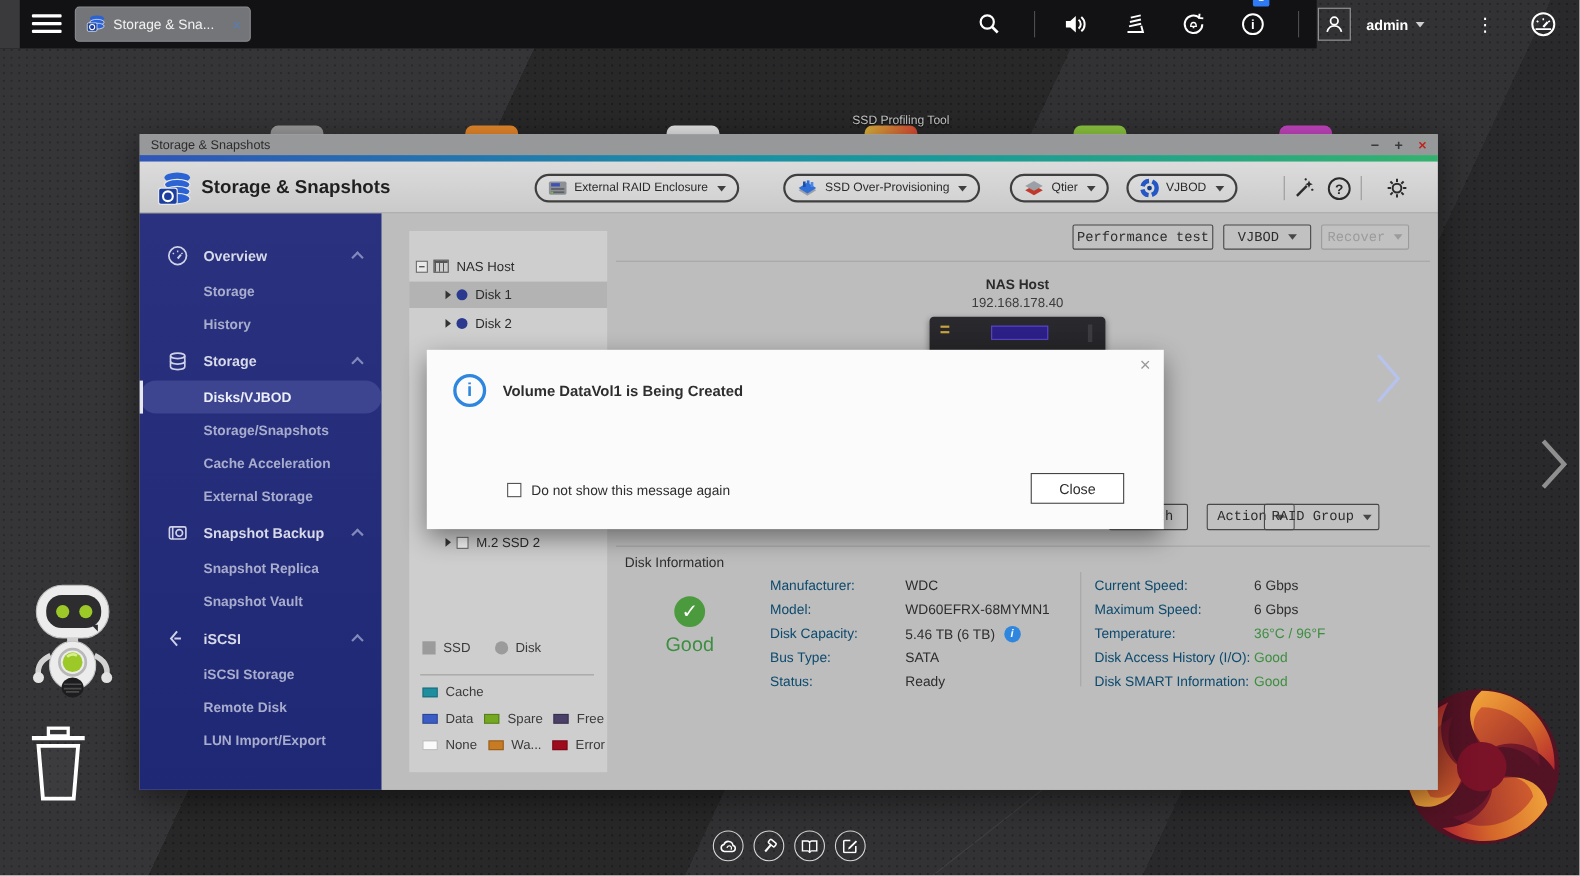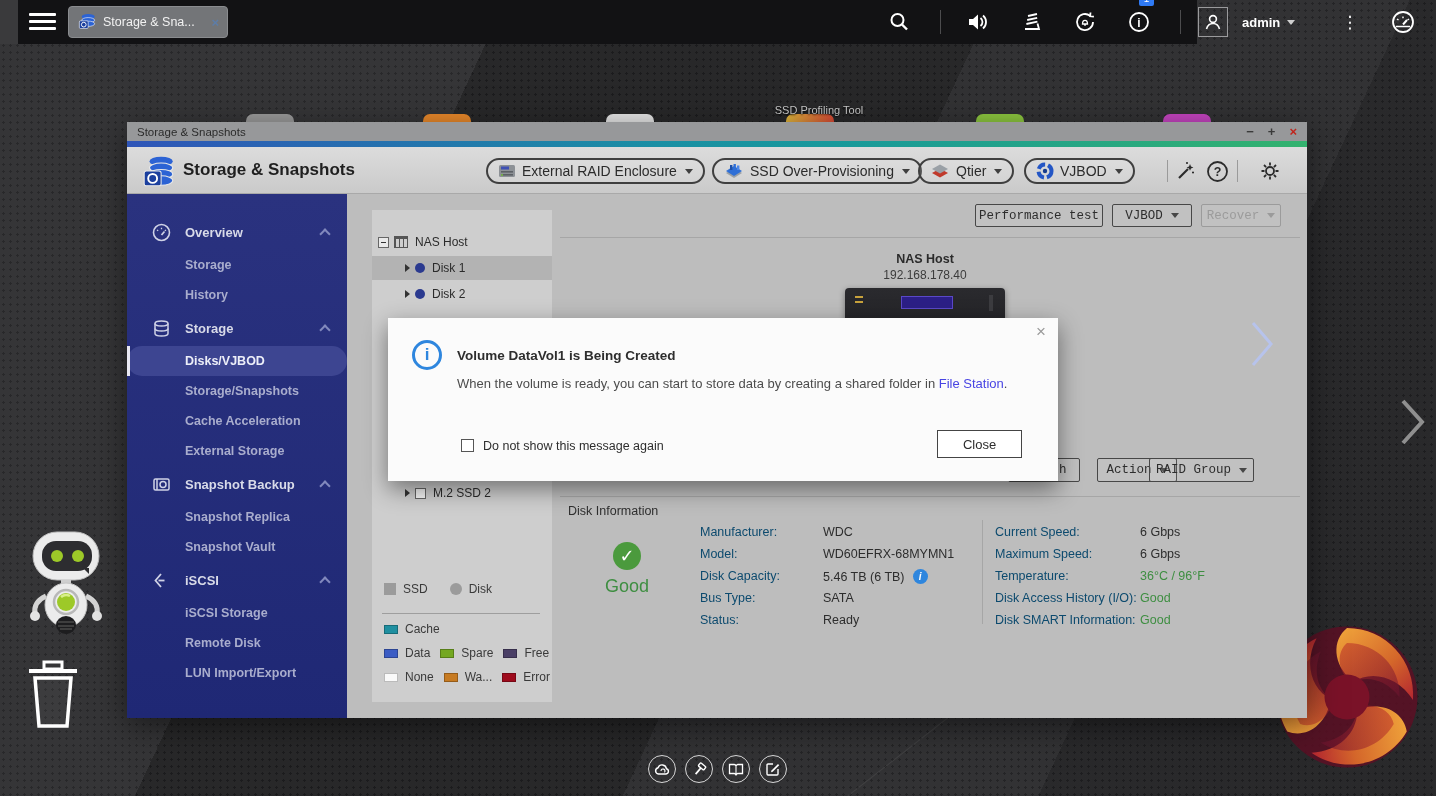"External RAID Enclosure" .pill { font-size: 14px -> 11px }
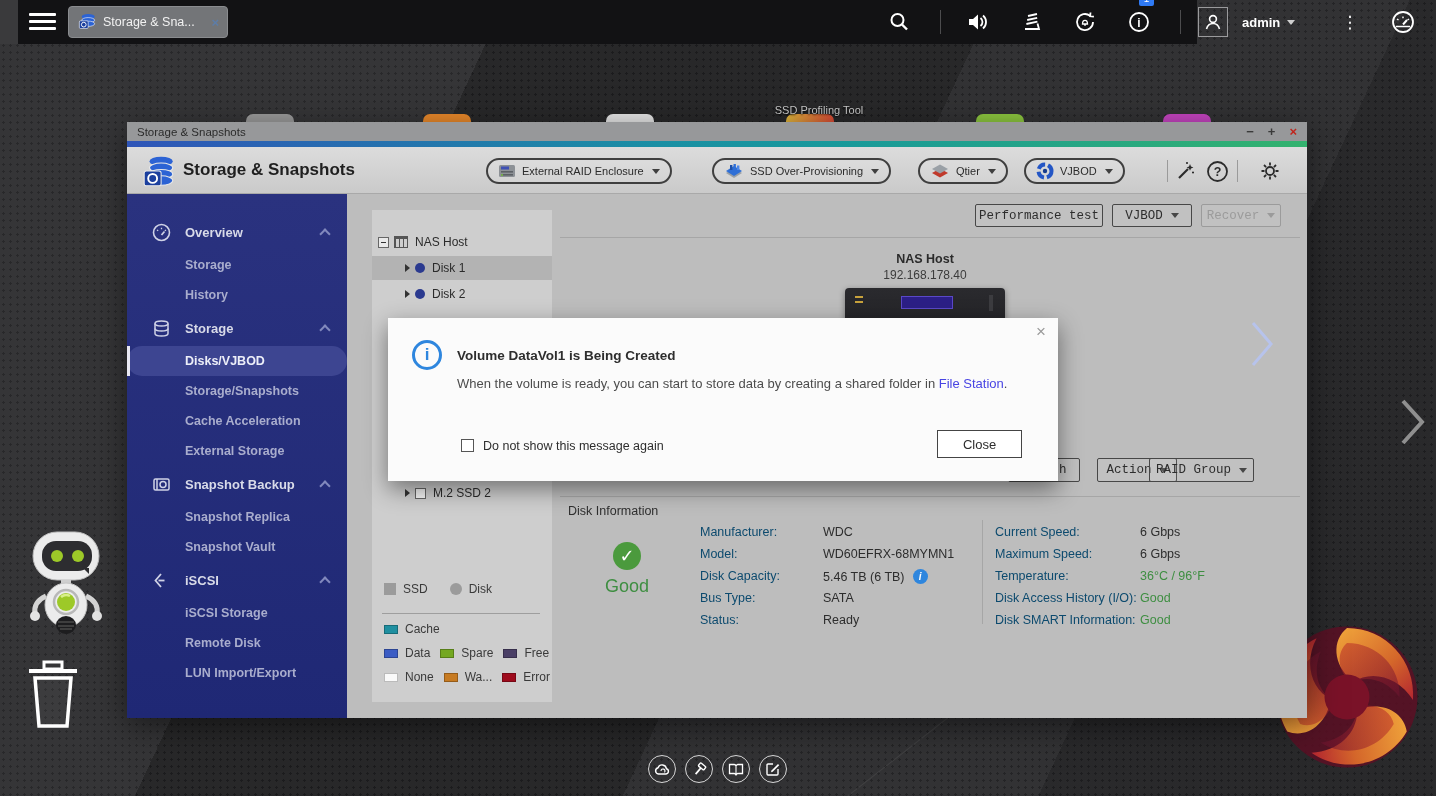"When the volume is ready," div.dlg-body { html: <div><span>When the volume is ready, you can start to store data by creating a shared folder in </span><span>File Station</span><span>.</span></div> -> none }
